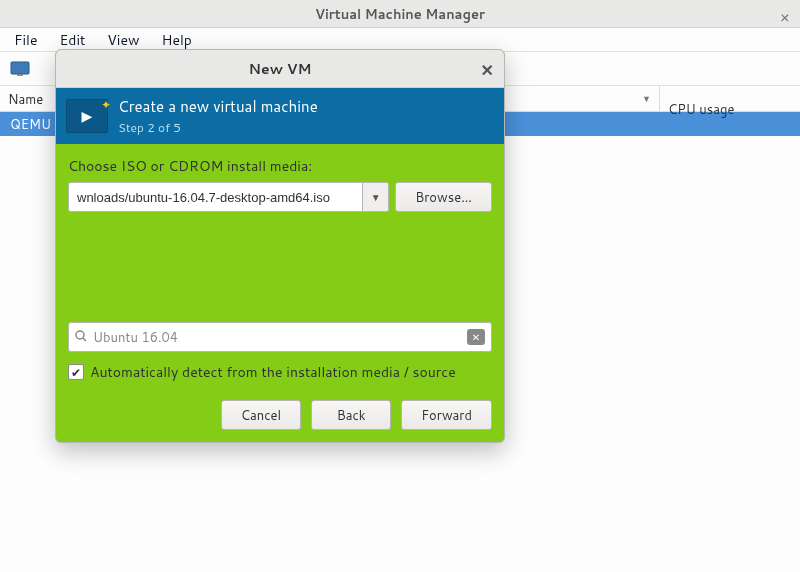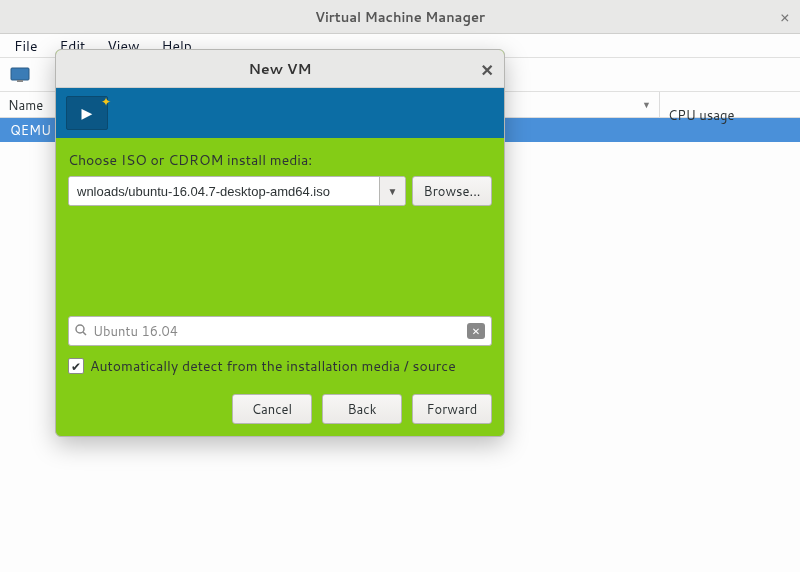"Virtual Machine Manager" .titlebar { height: 34px -> 28px }
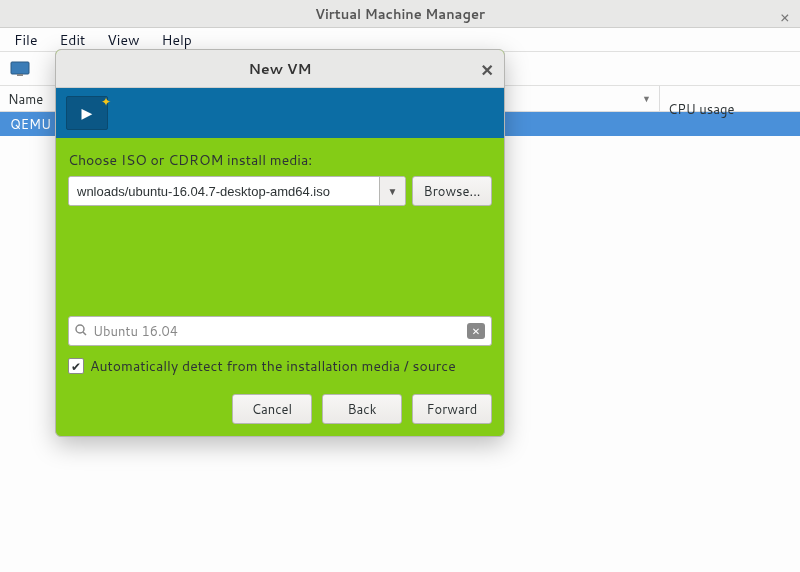"Create a new virtual machine" div.texts { html: none -> <div> <div>Create a new virtual machine</div> <div>Step 2 of 5</div> </div> }
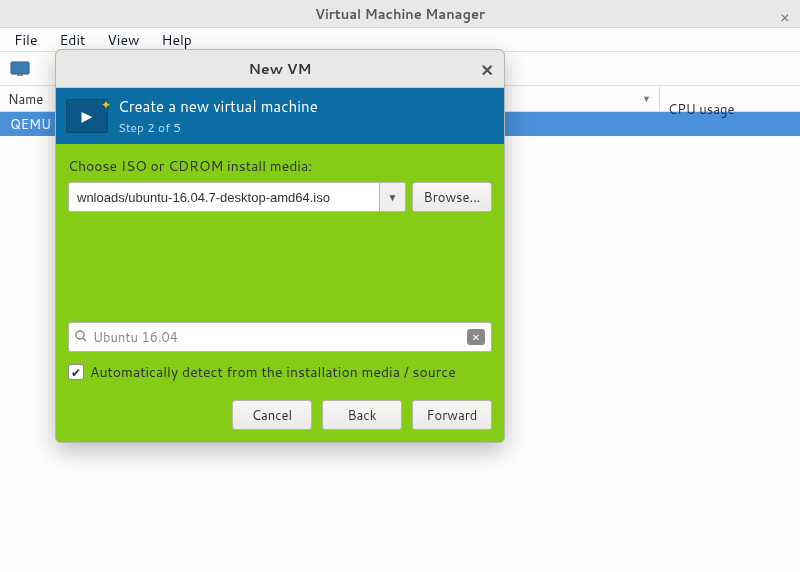"Browse..." .btn { padding: 0 8px -> 0 19px }
